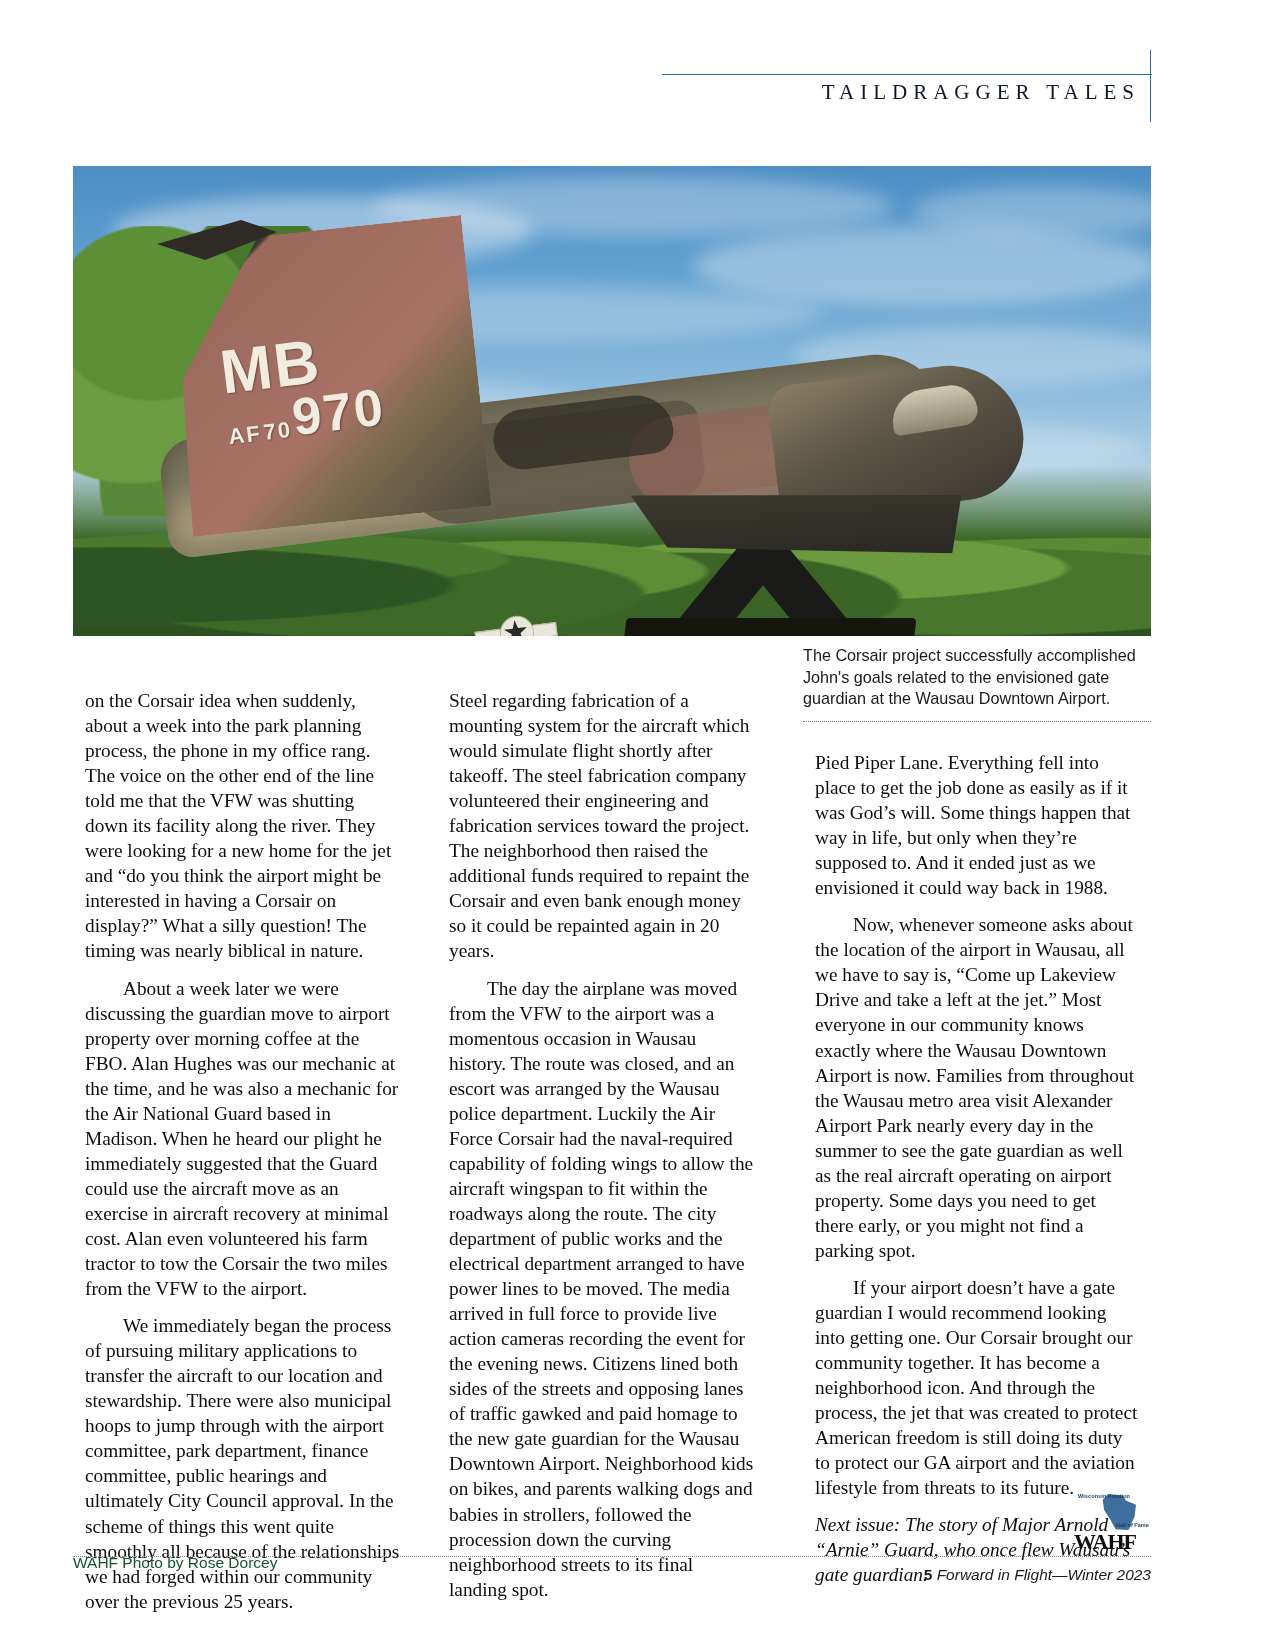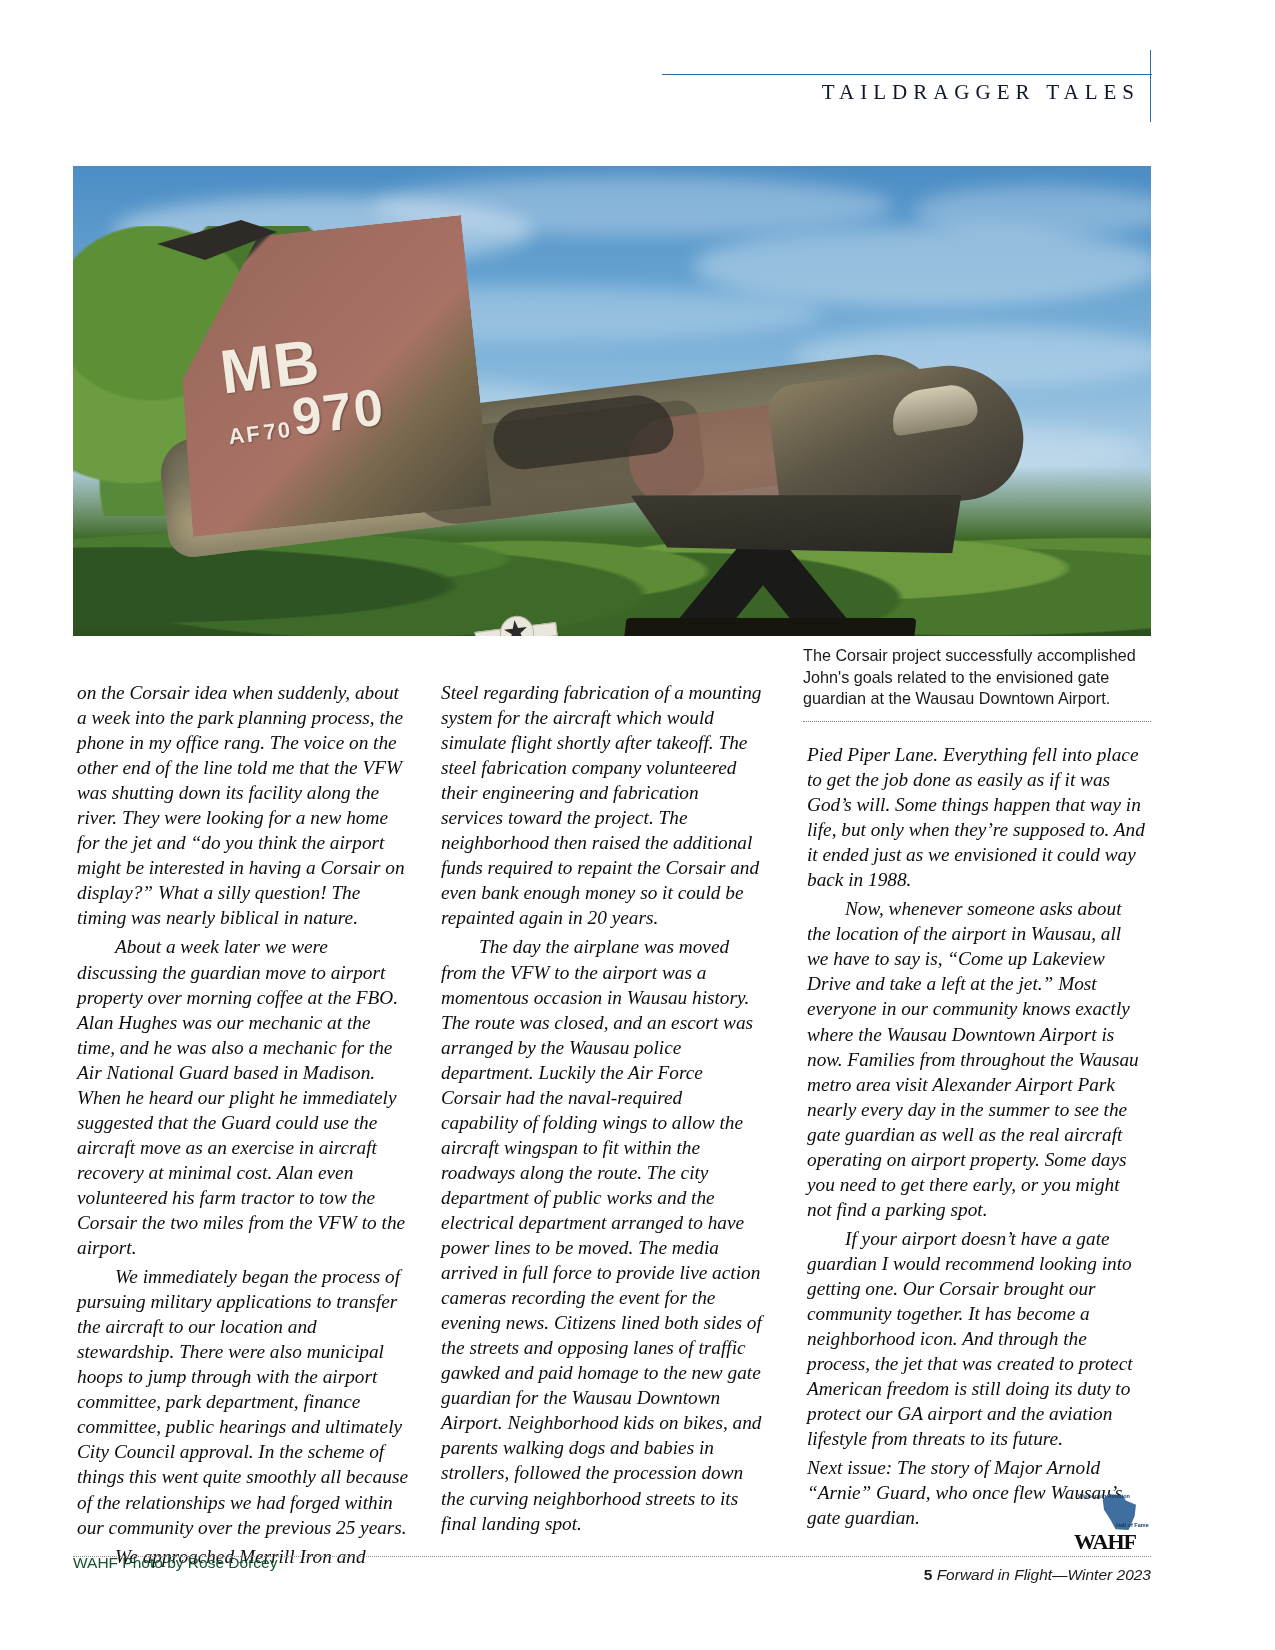"on the Corsair idea when" .col p { font-style: italic -> none; margin: 4px -> 12px }
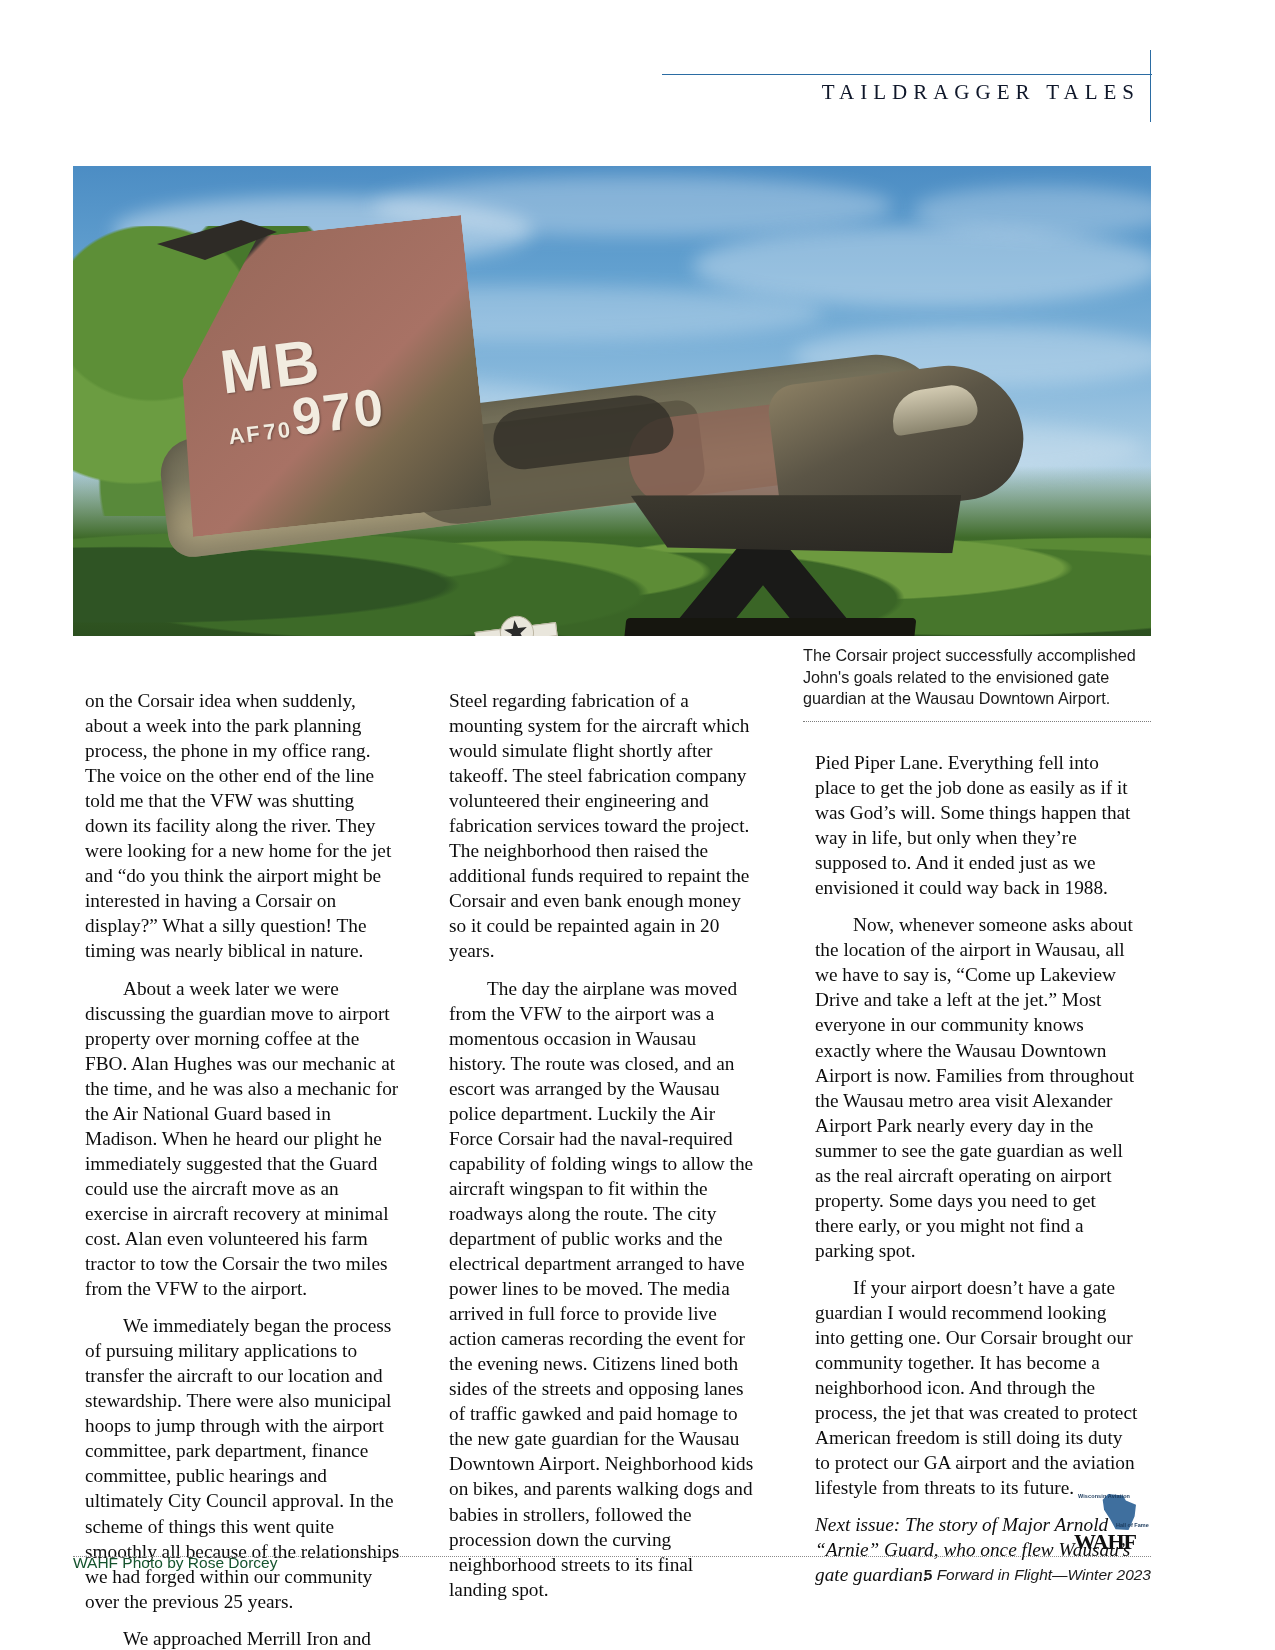"We approached Merrill Iron and" p.ind { html: <p>We approached Merrill Iron and</p> -> none }
